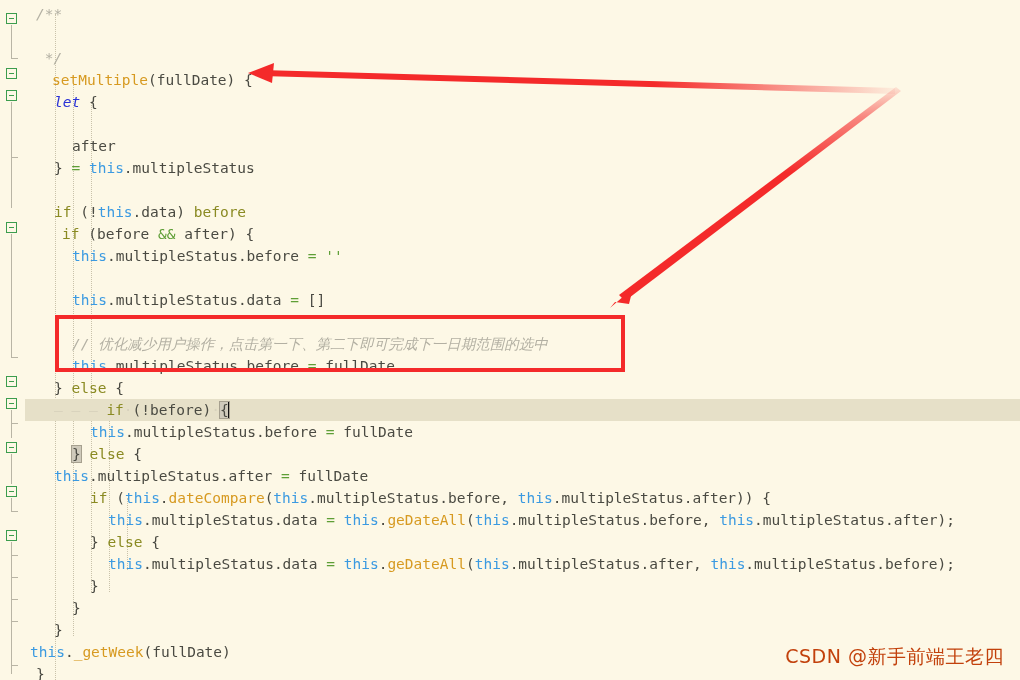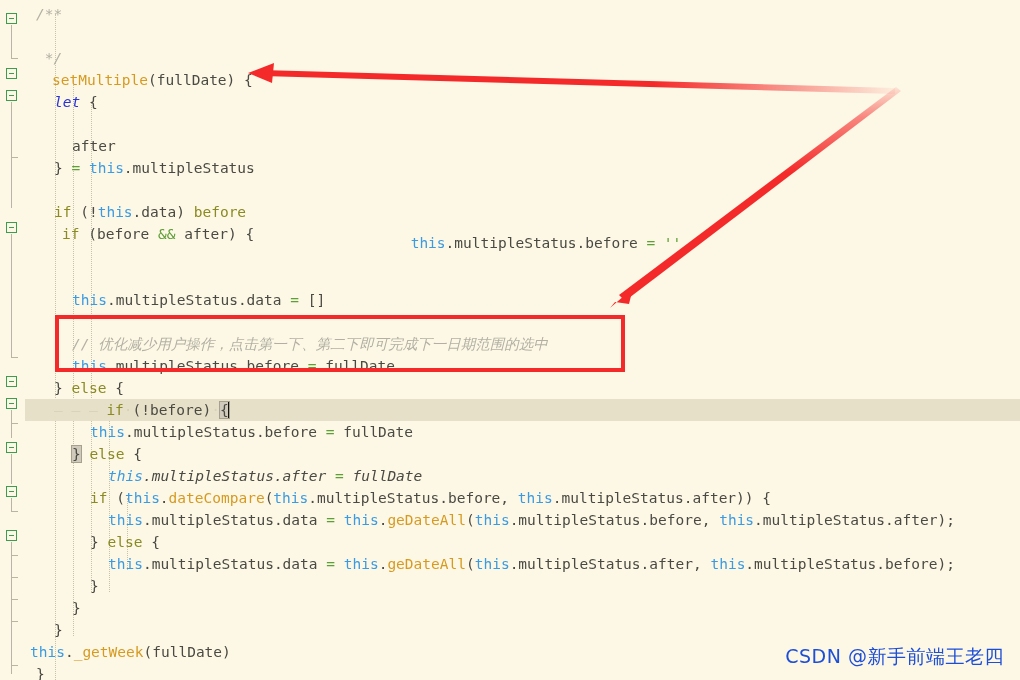"this.multipleStatus.before = ''" div.line { text-align: center -> none; top: 232px -> 245px }
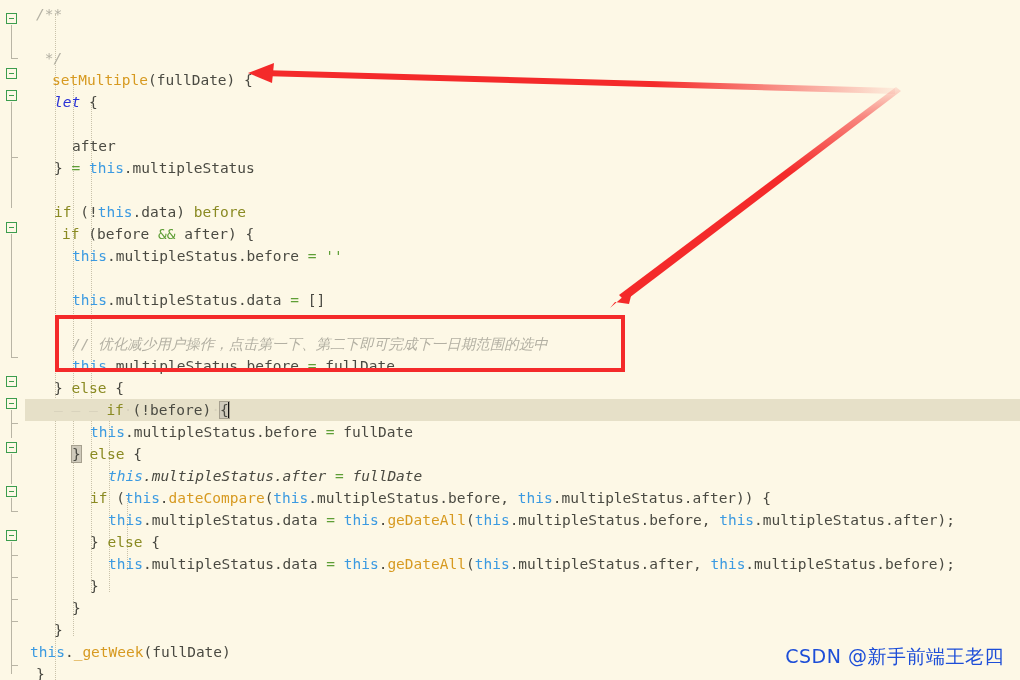"this.multipleStatus.after = fullDate" span.txt { font-style: italic -> none; padding-left: 108px -> 54px }
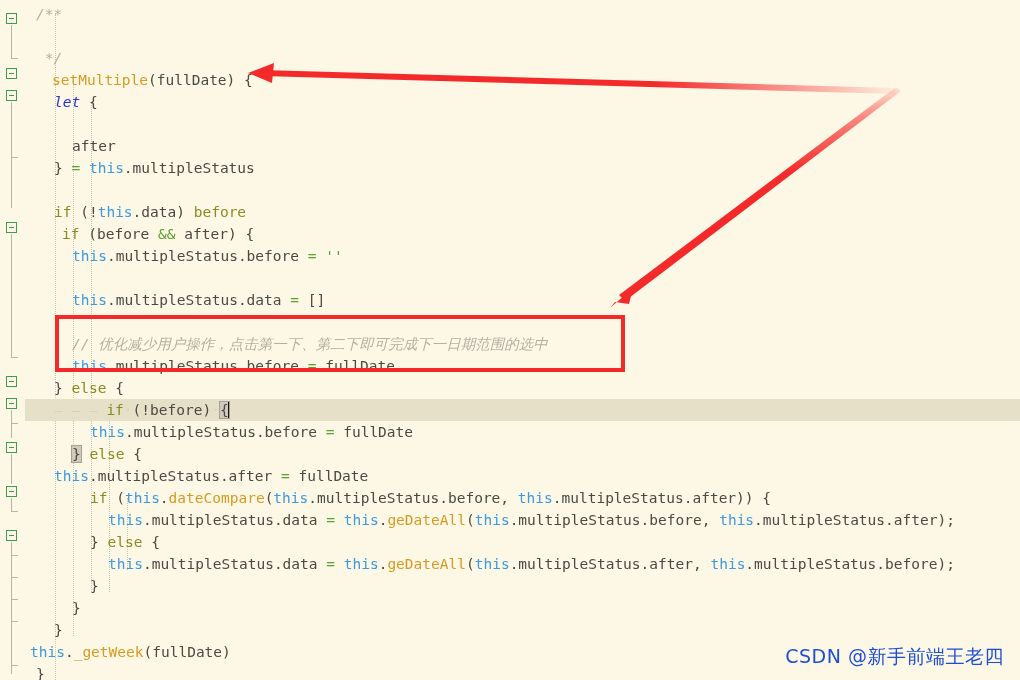"CSDN @新手前端王老四" .watermark { color: #1d4ed8 -> #c2410c }
